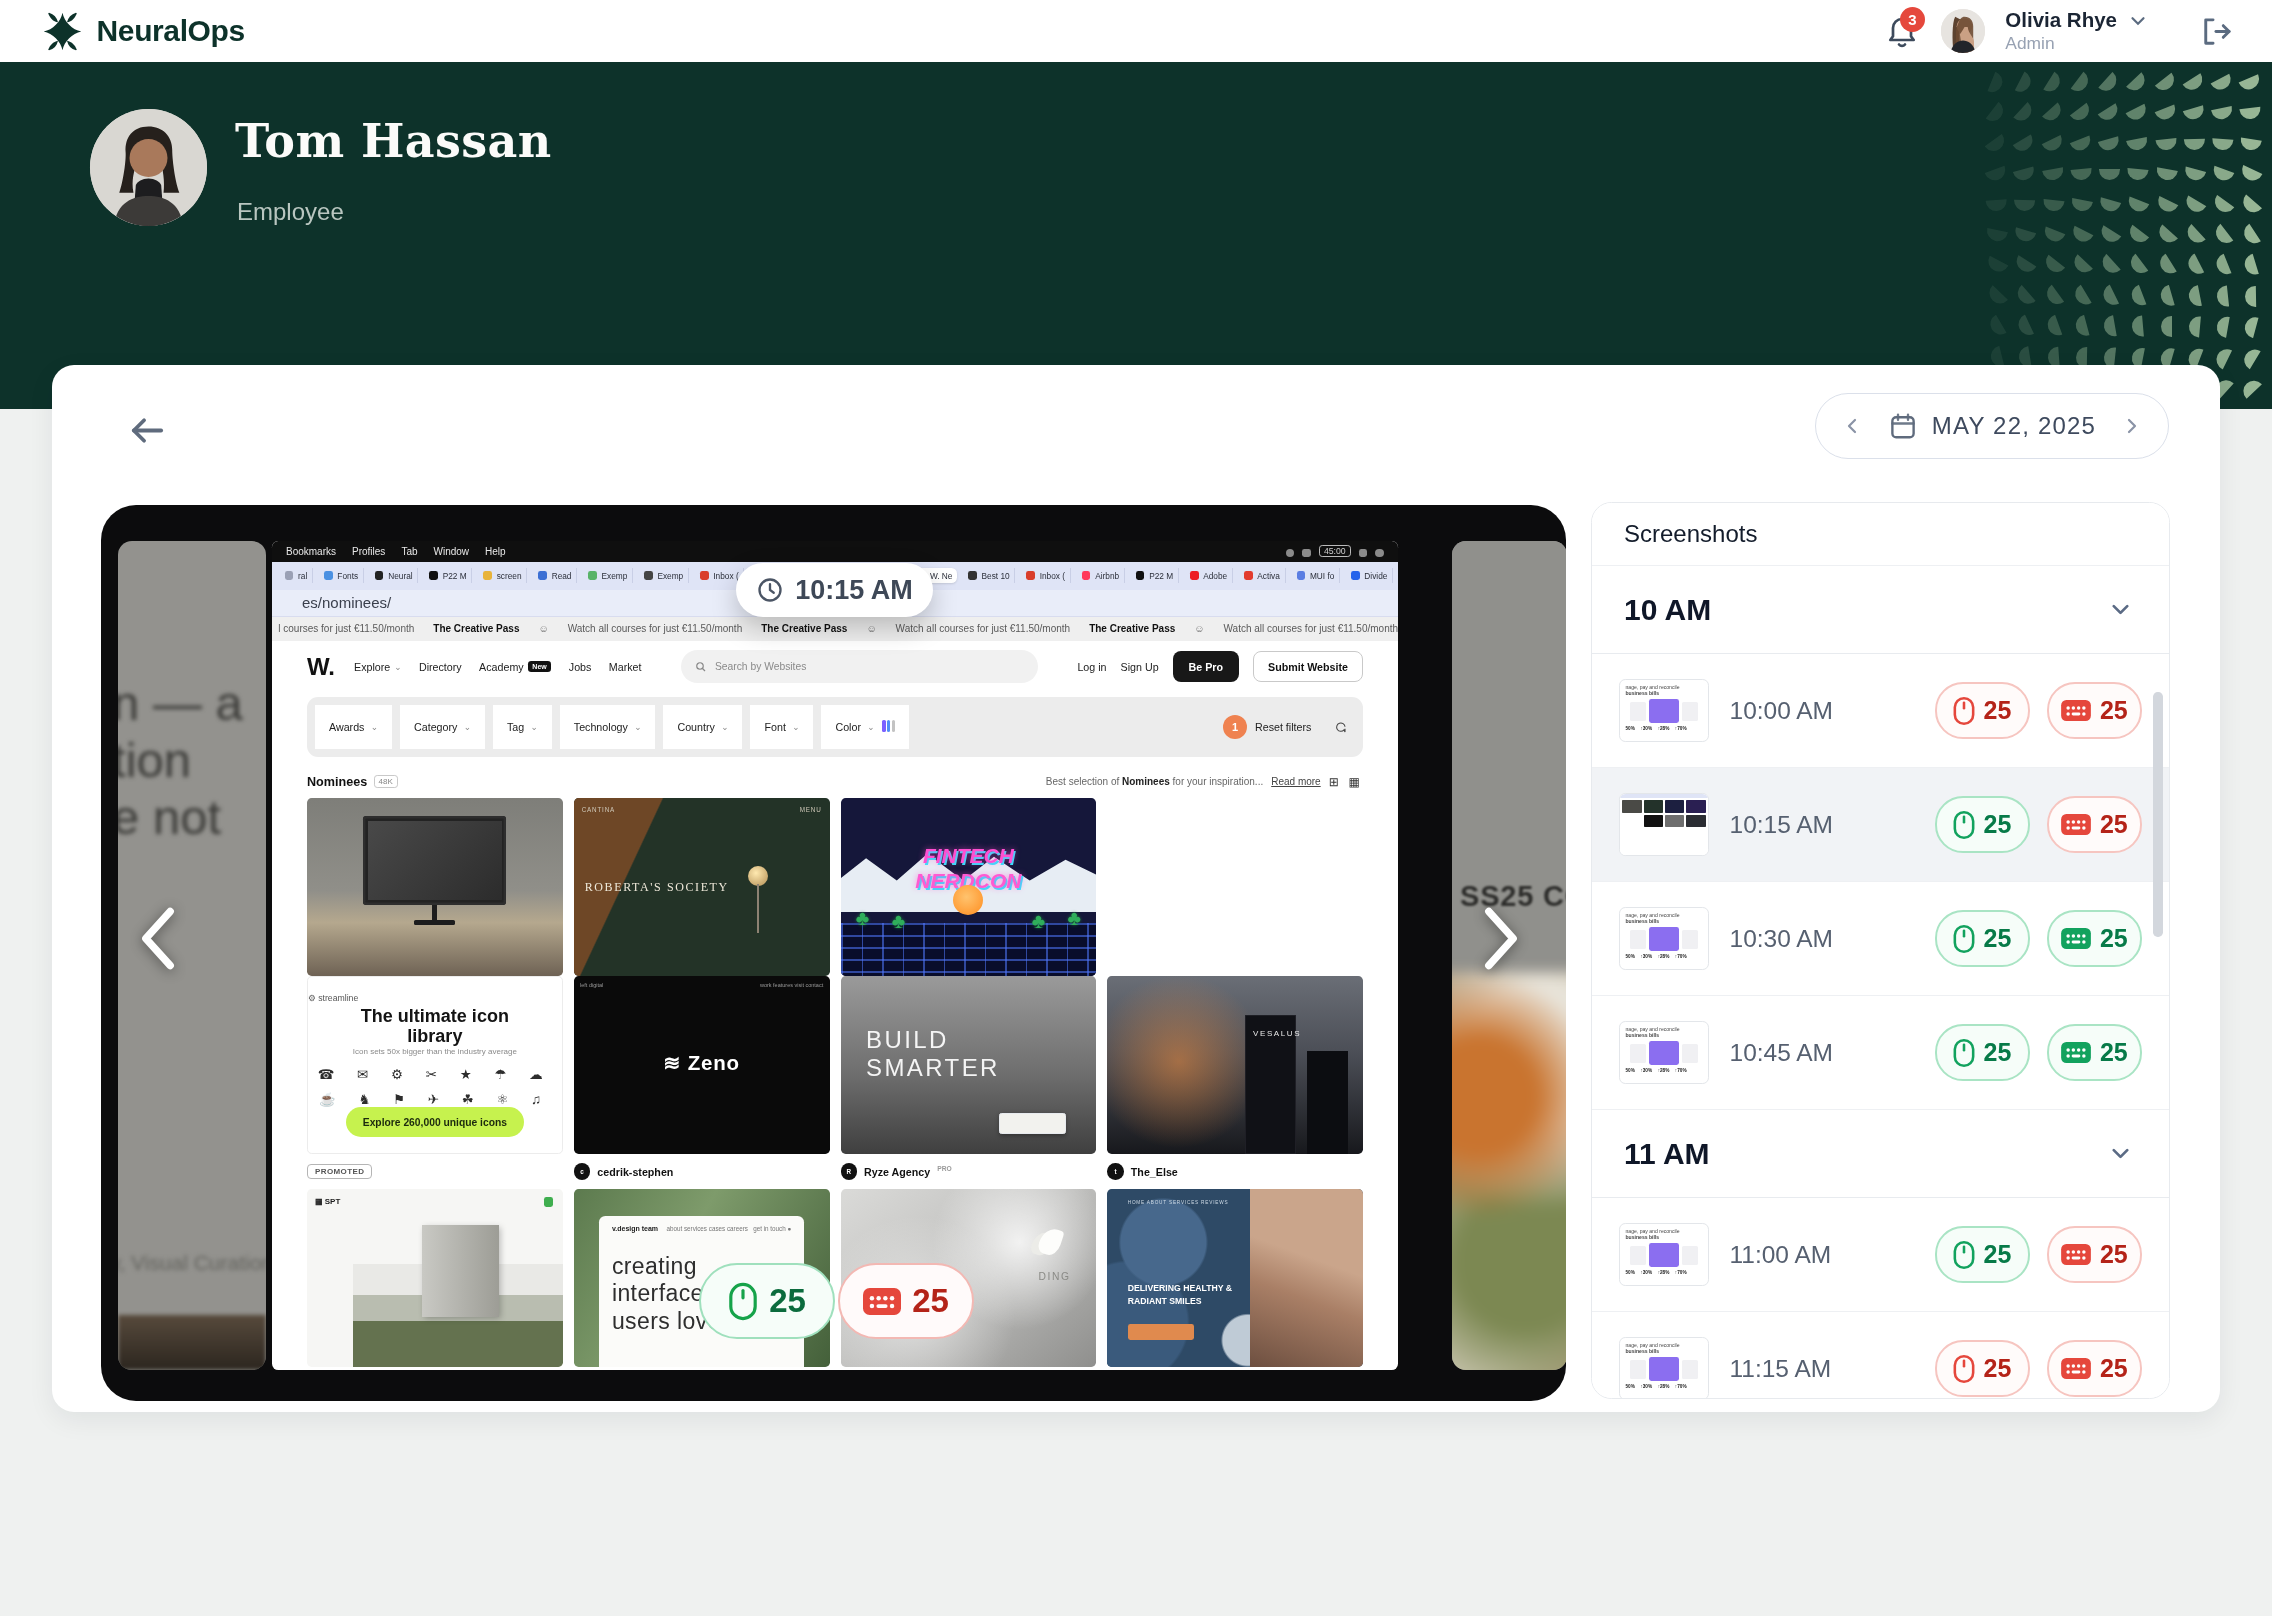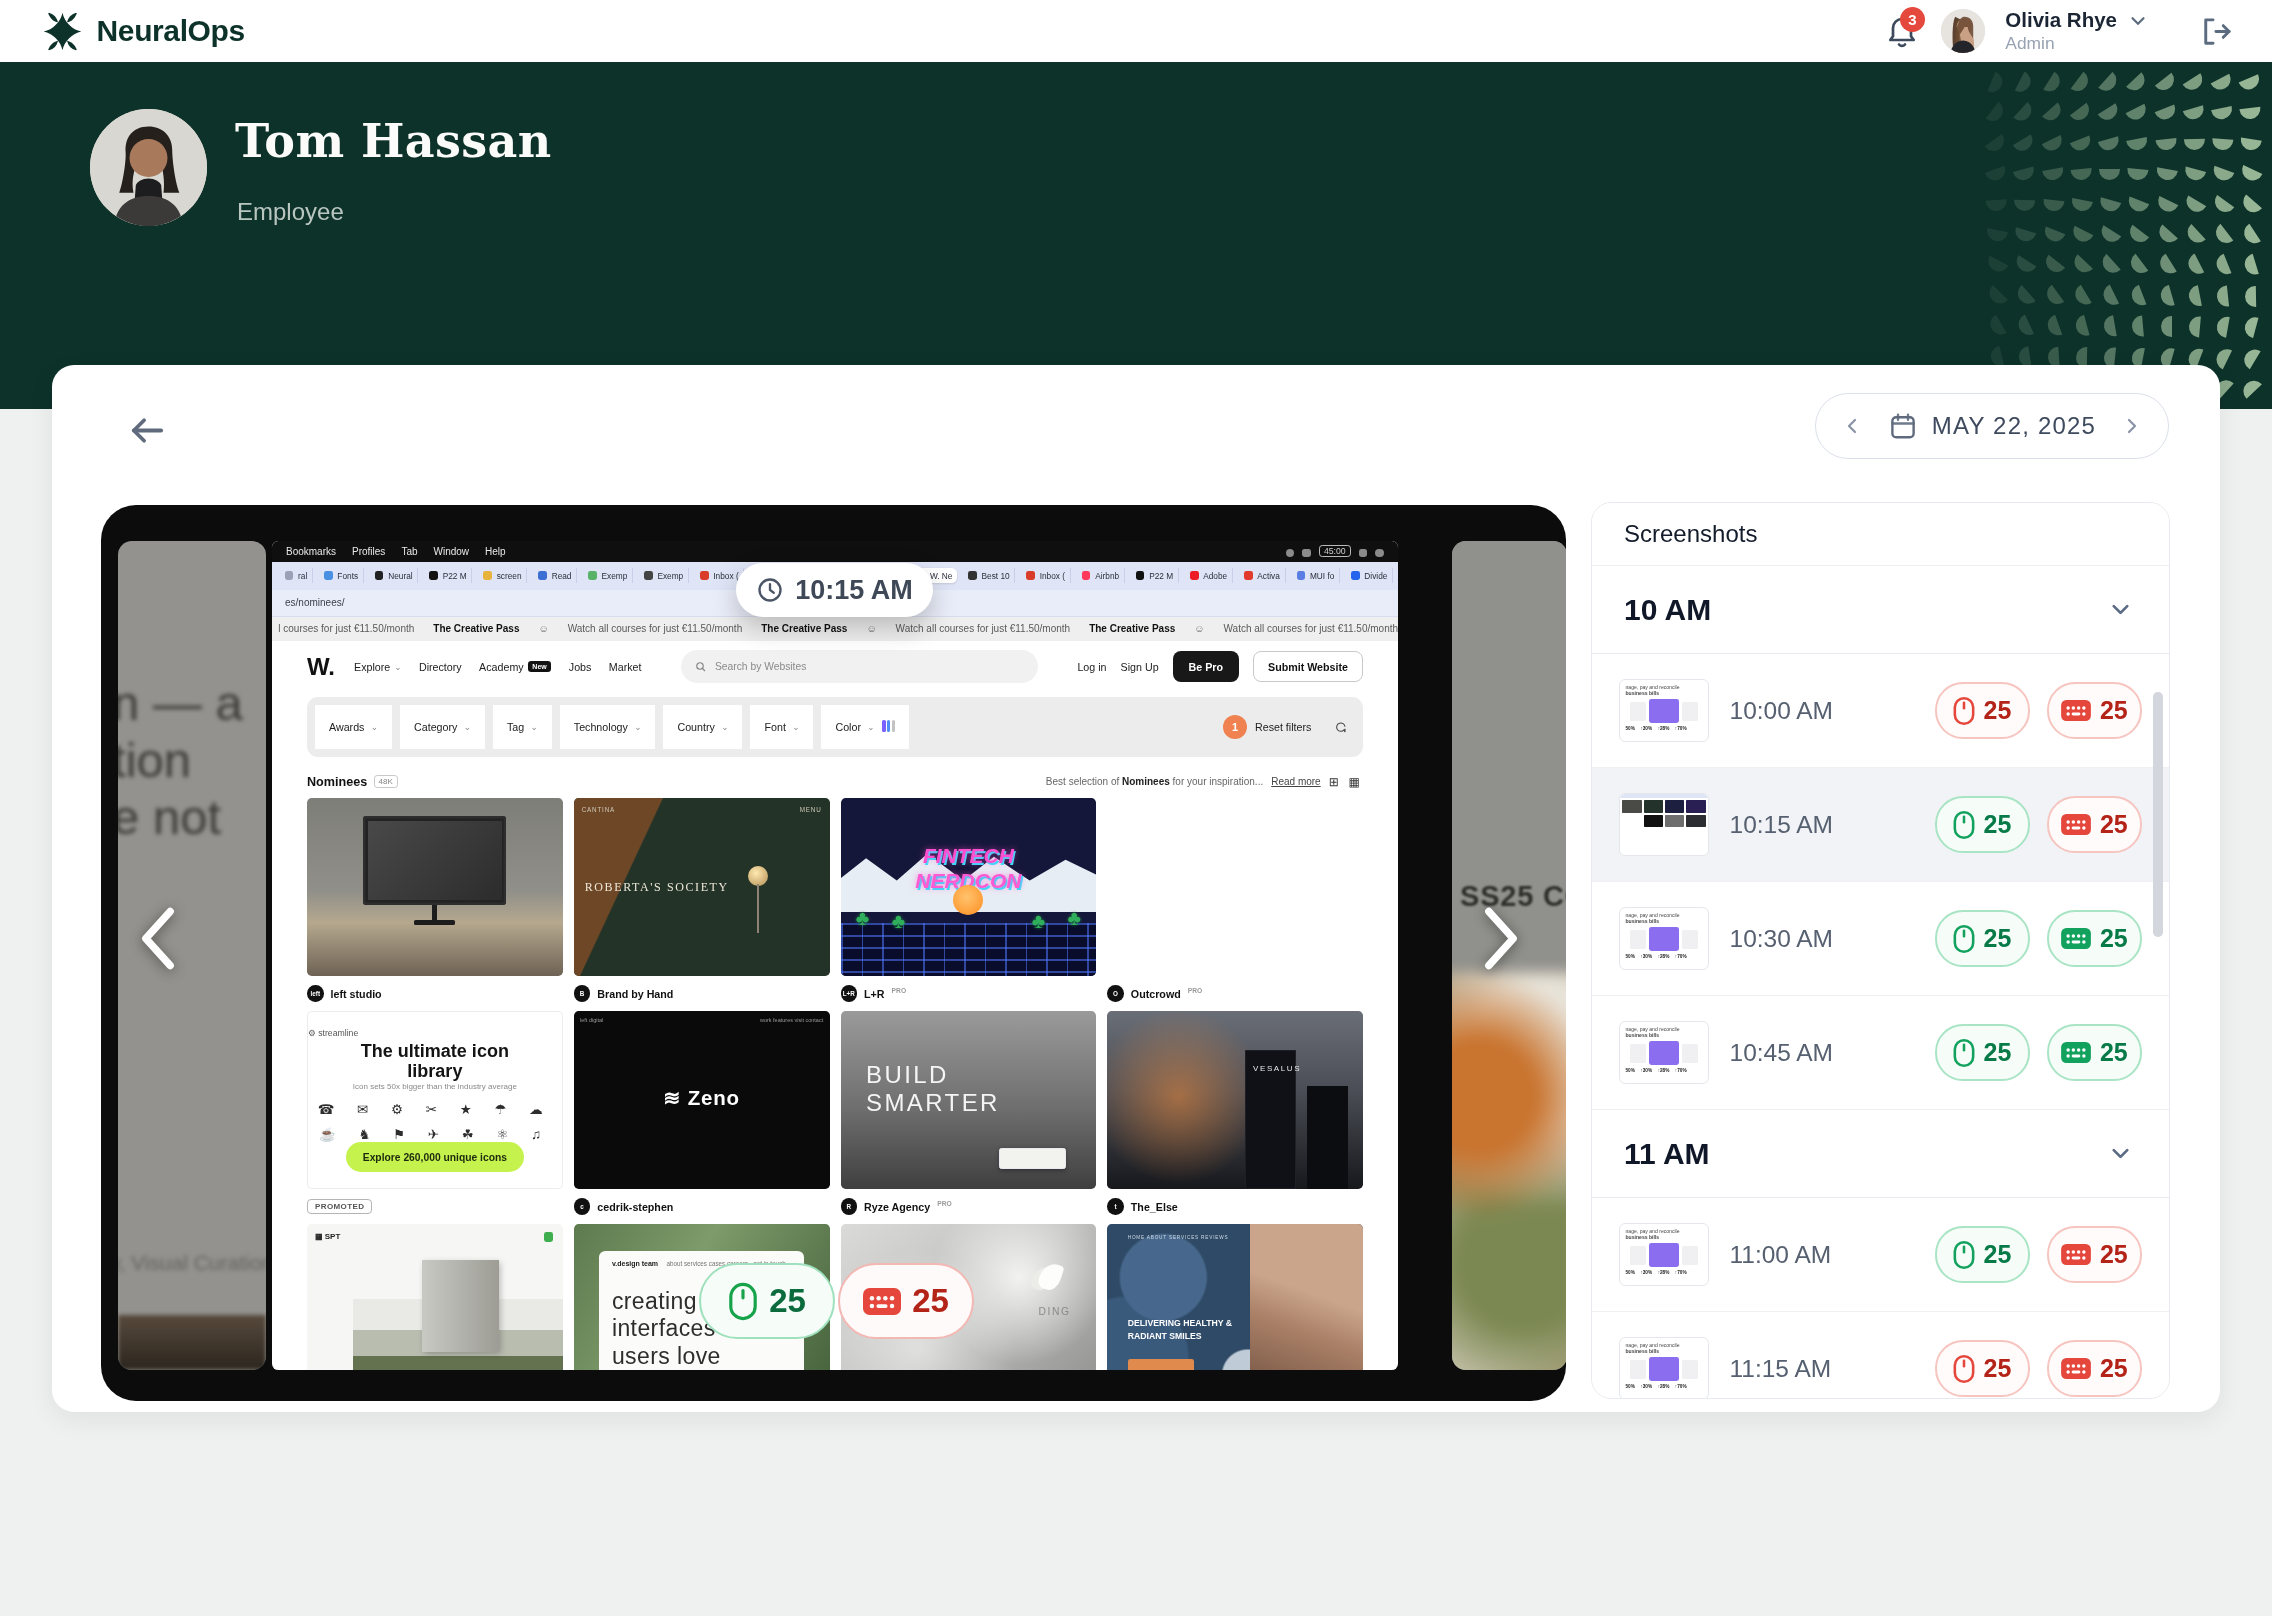"es/nominees/" .urlbar { font-size: 10px -> 15px; padding: 0 13px -> 0 30px }
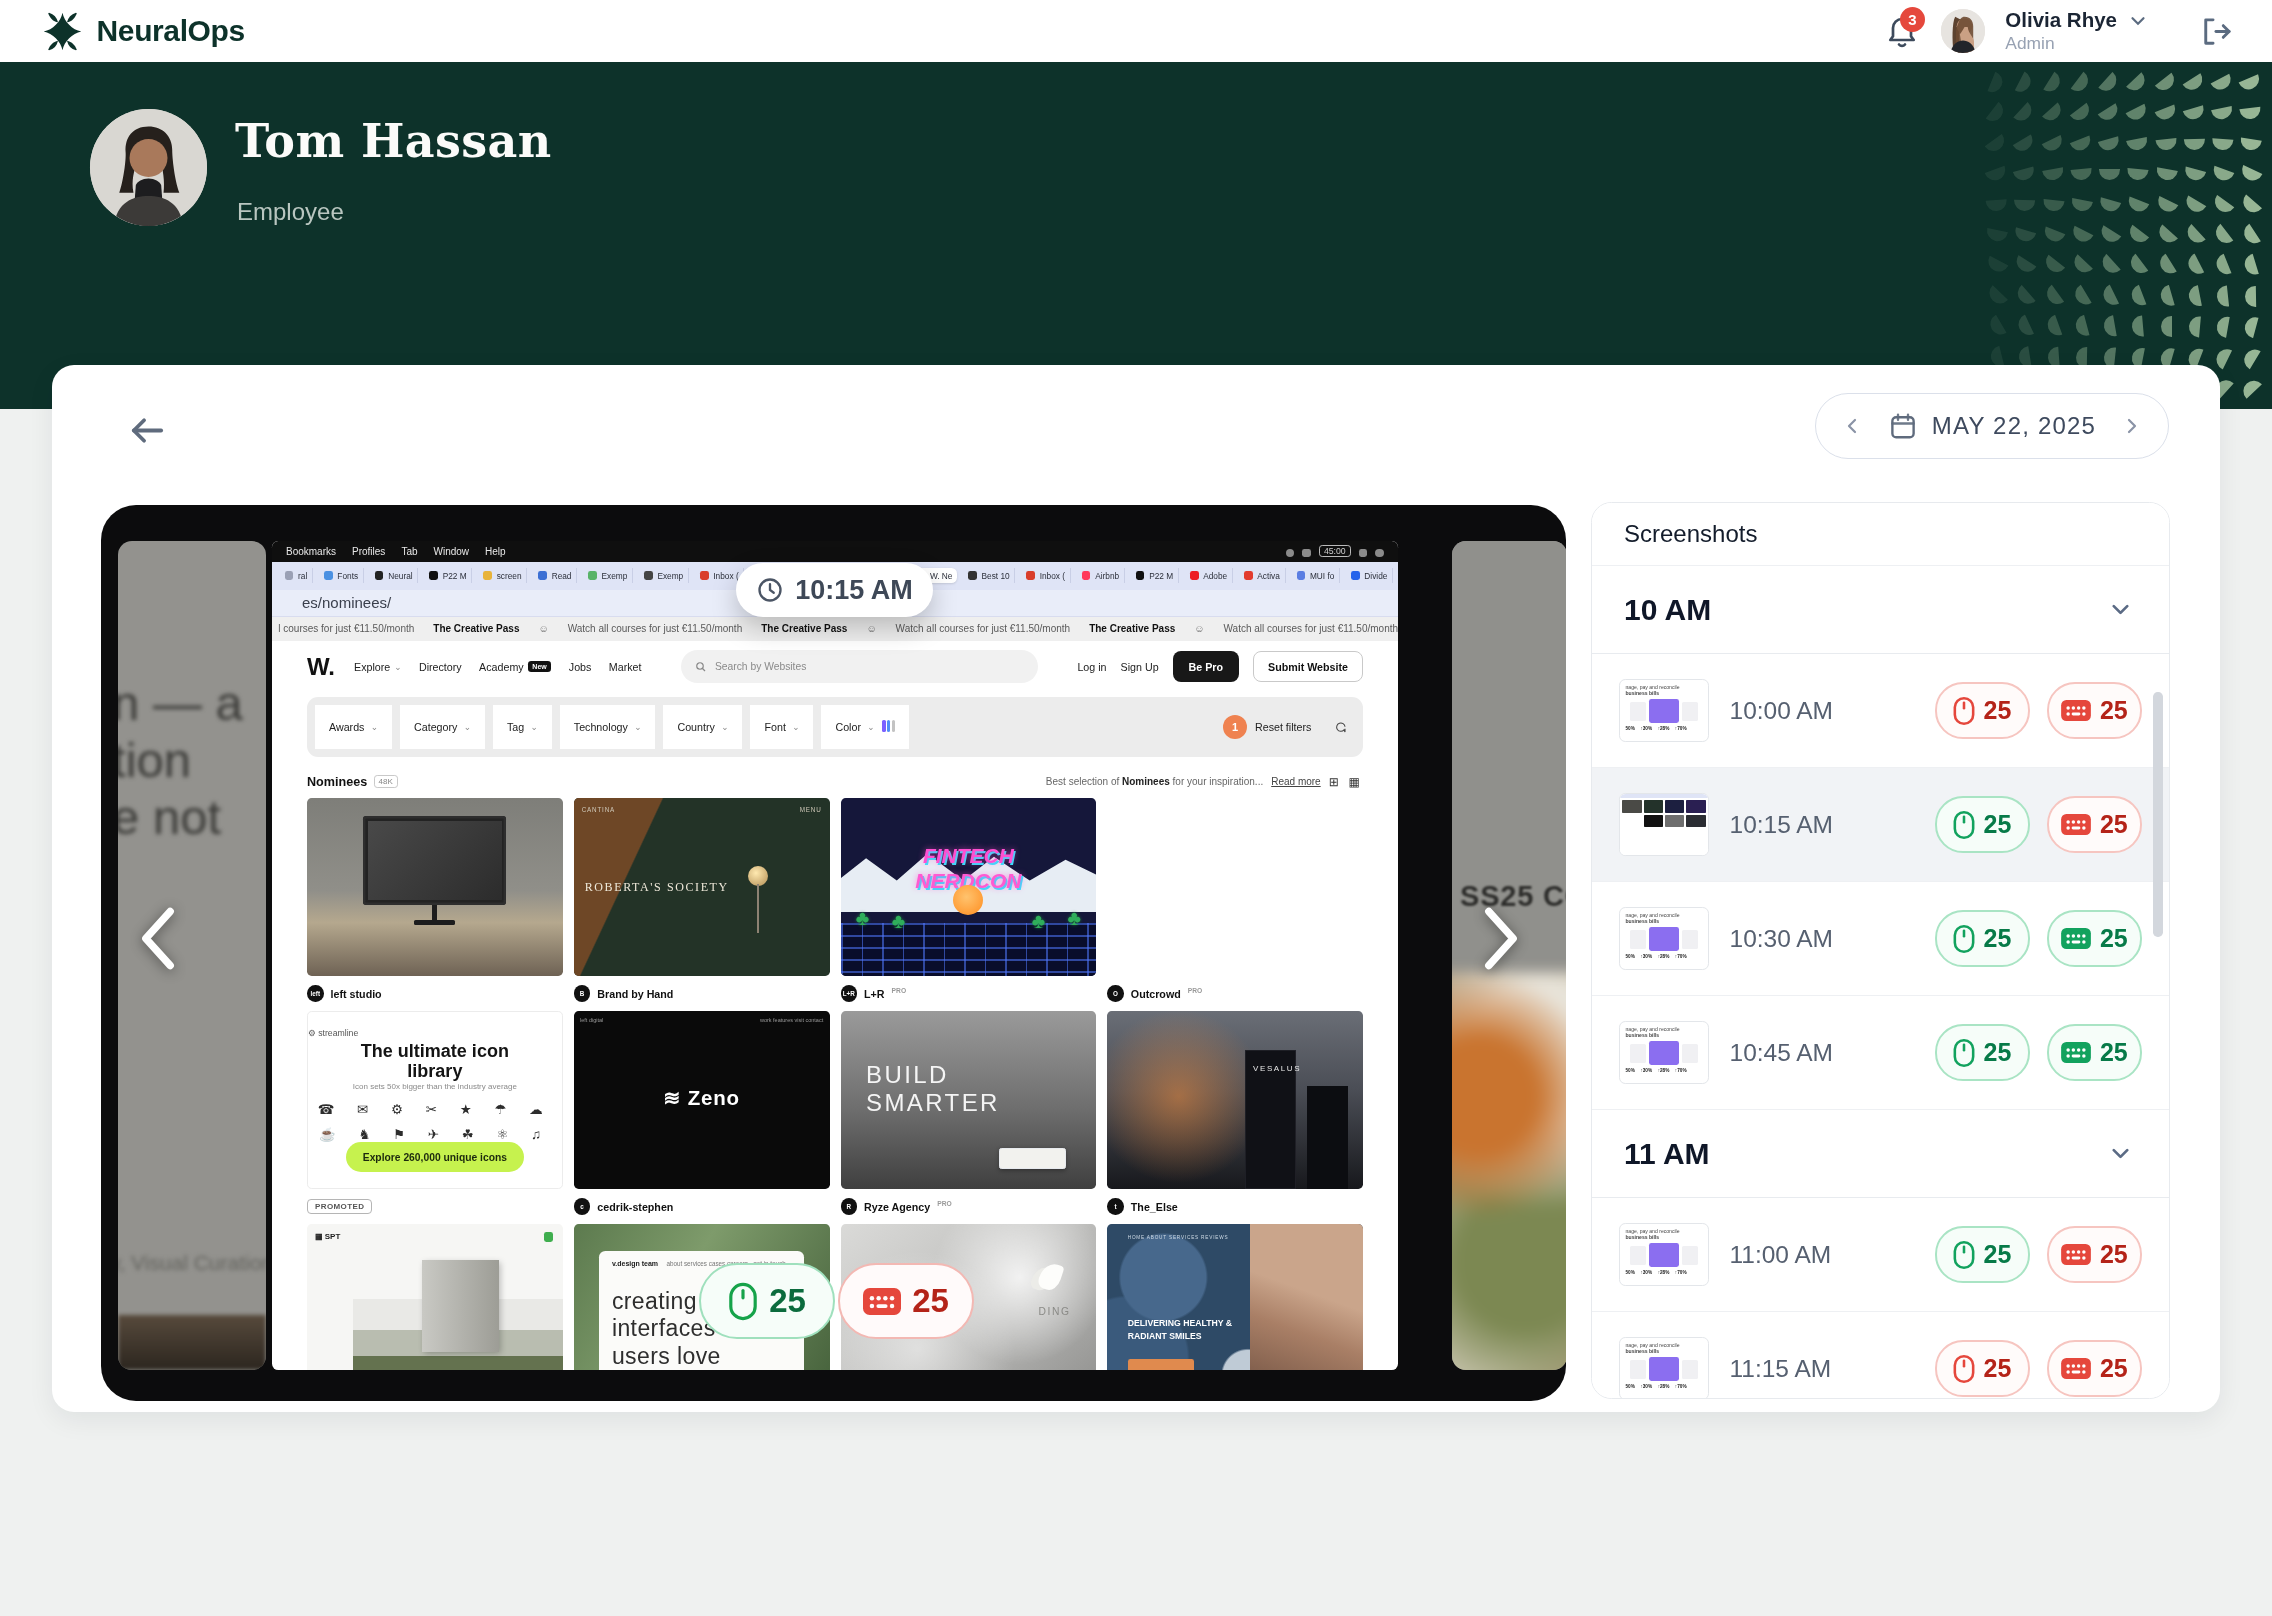"left studio" div.caprow { html: <div> <div> <span>left</span> <span>left studio</span> </div> <div> <span>B</span> <span>Brand by Hand</span> </div> <div> <span>L+R</span> <span>L+R</span> <span>PRO</span> </div> <div> <span>O</span> <span>Outcrowd</span> <span>PRO</span> </div> </div> -> none }
